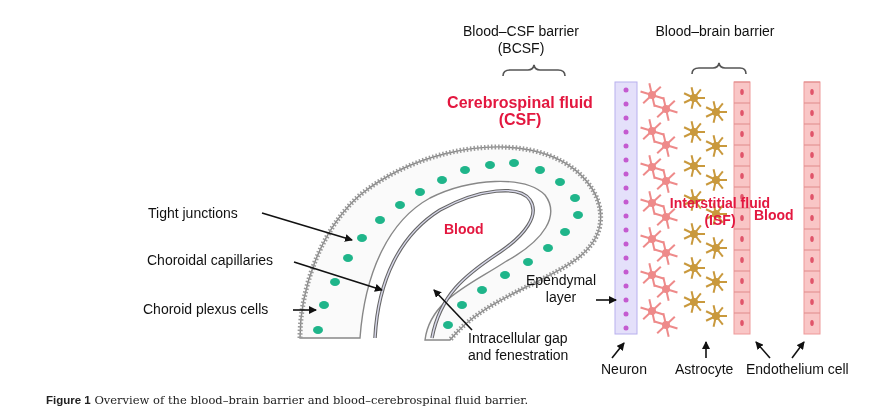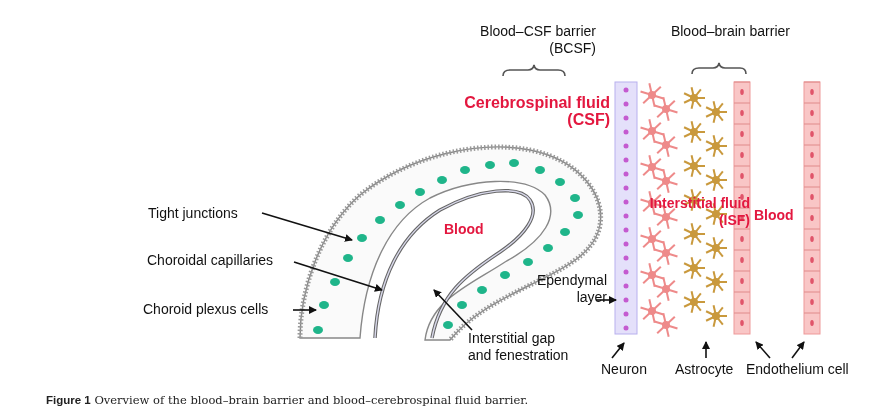"Blood–CSF barrier" .ctr { text-align: right -> center }
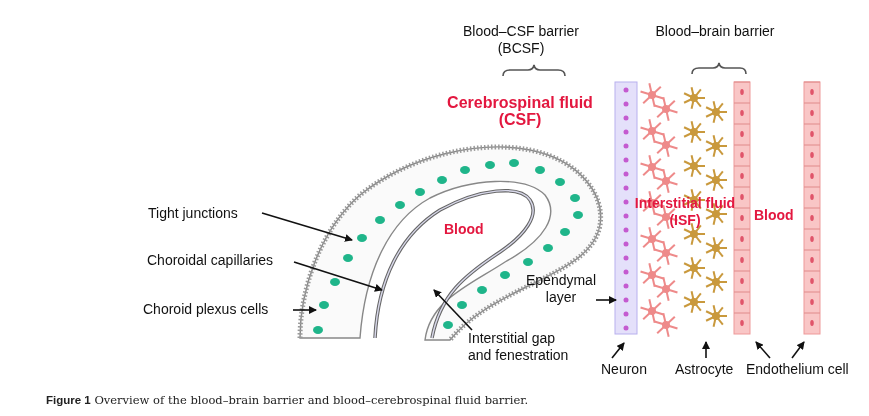"Interstitial fluid" div.lbl { left: 620px -> 655px }
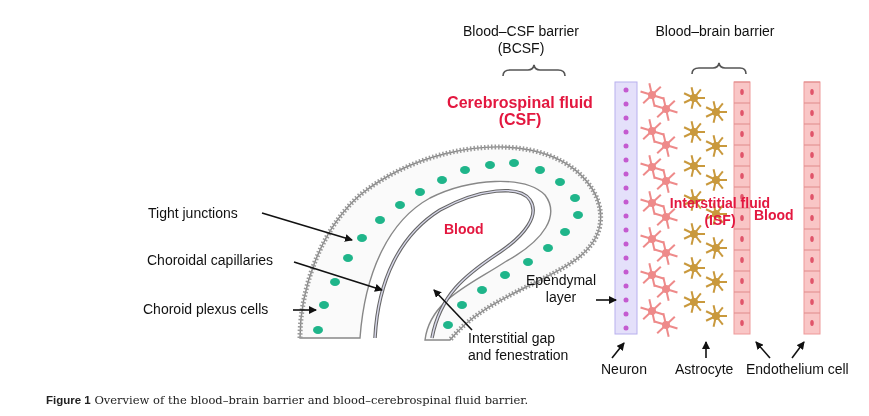"Interstitial gap" div { text: Interstitial -> Intracellular }
